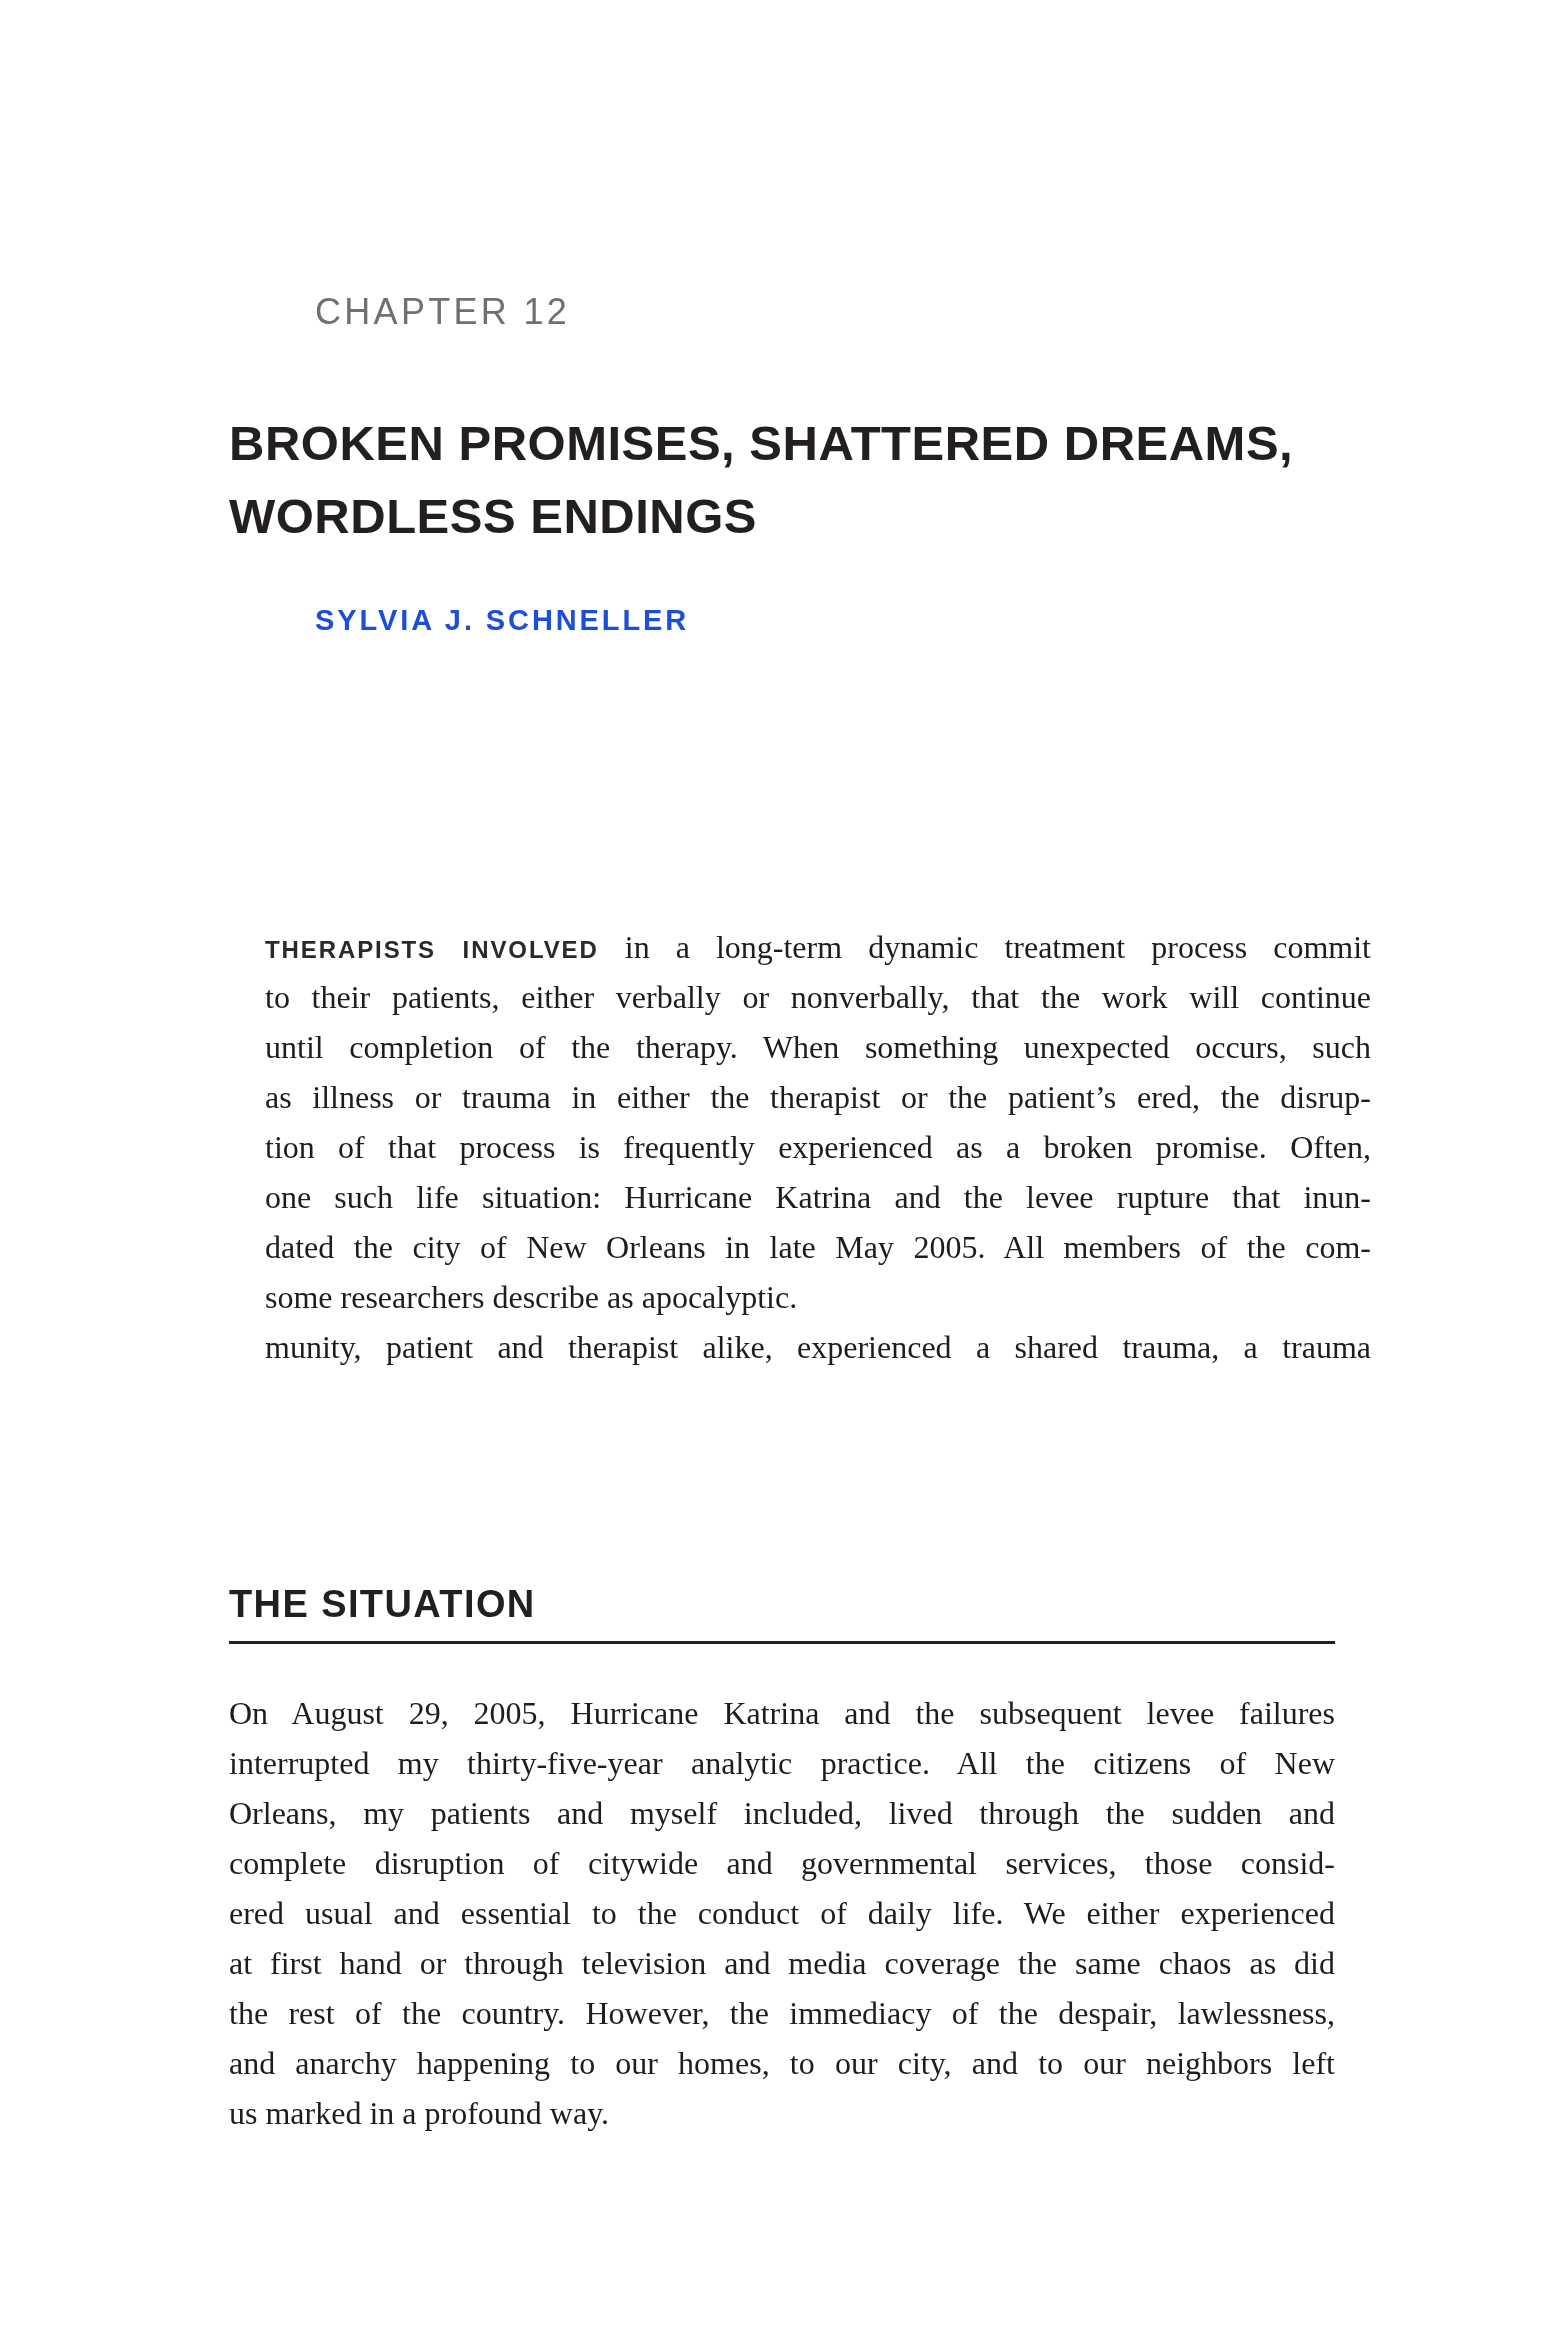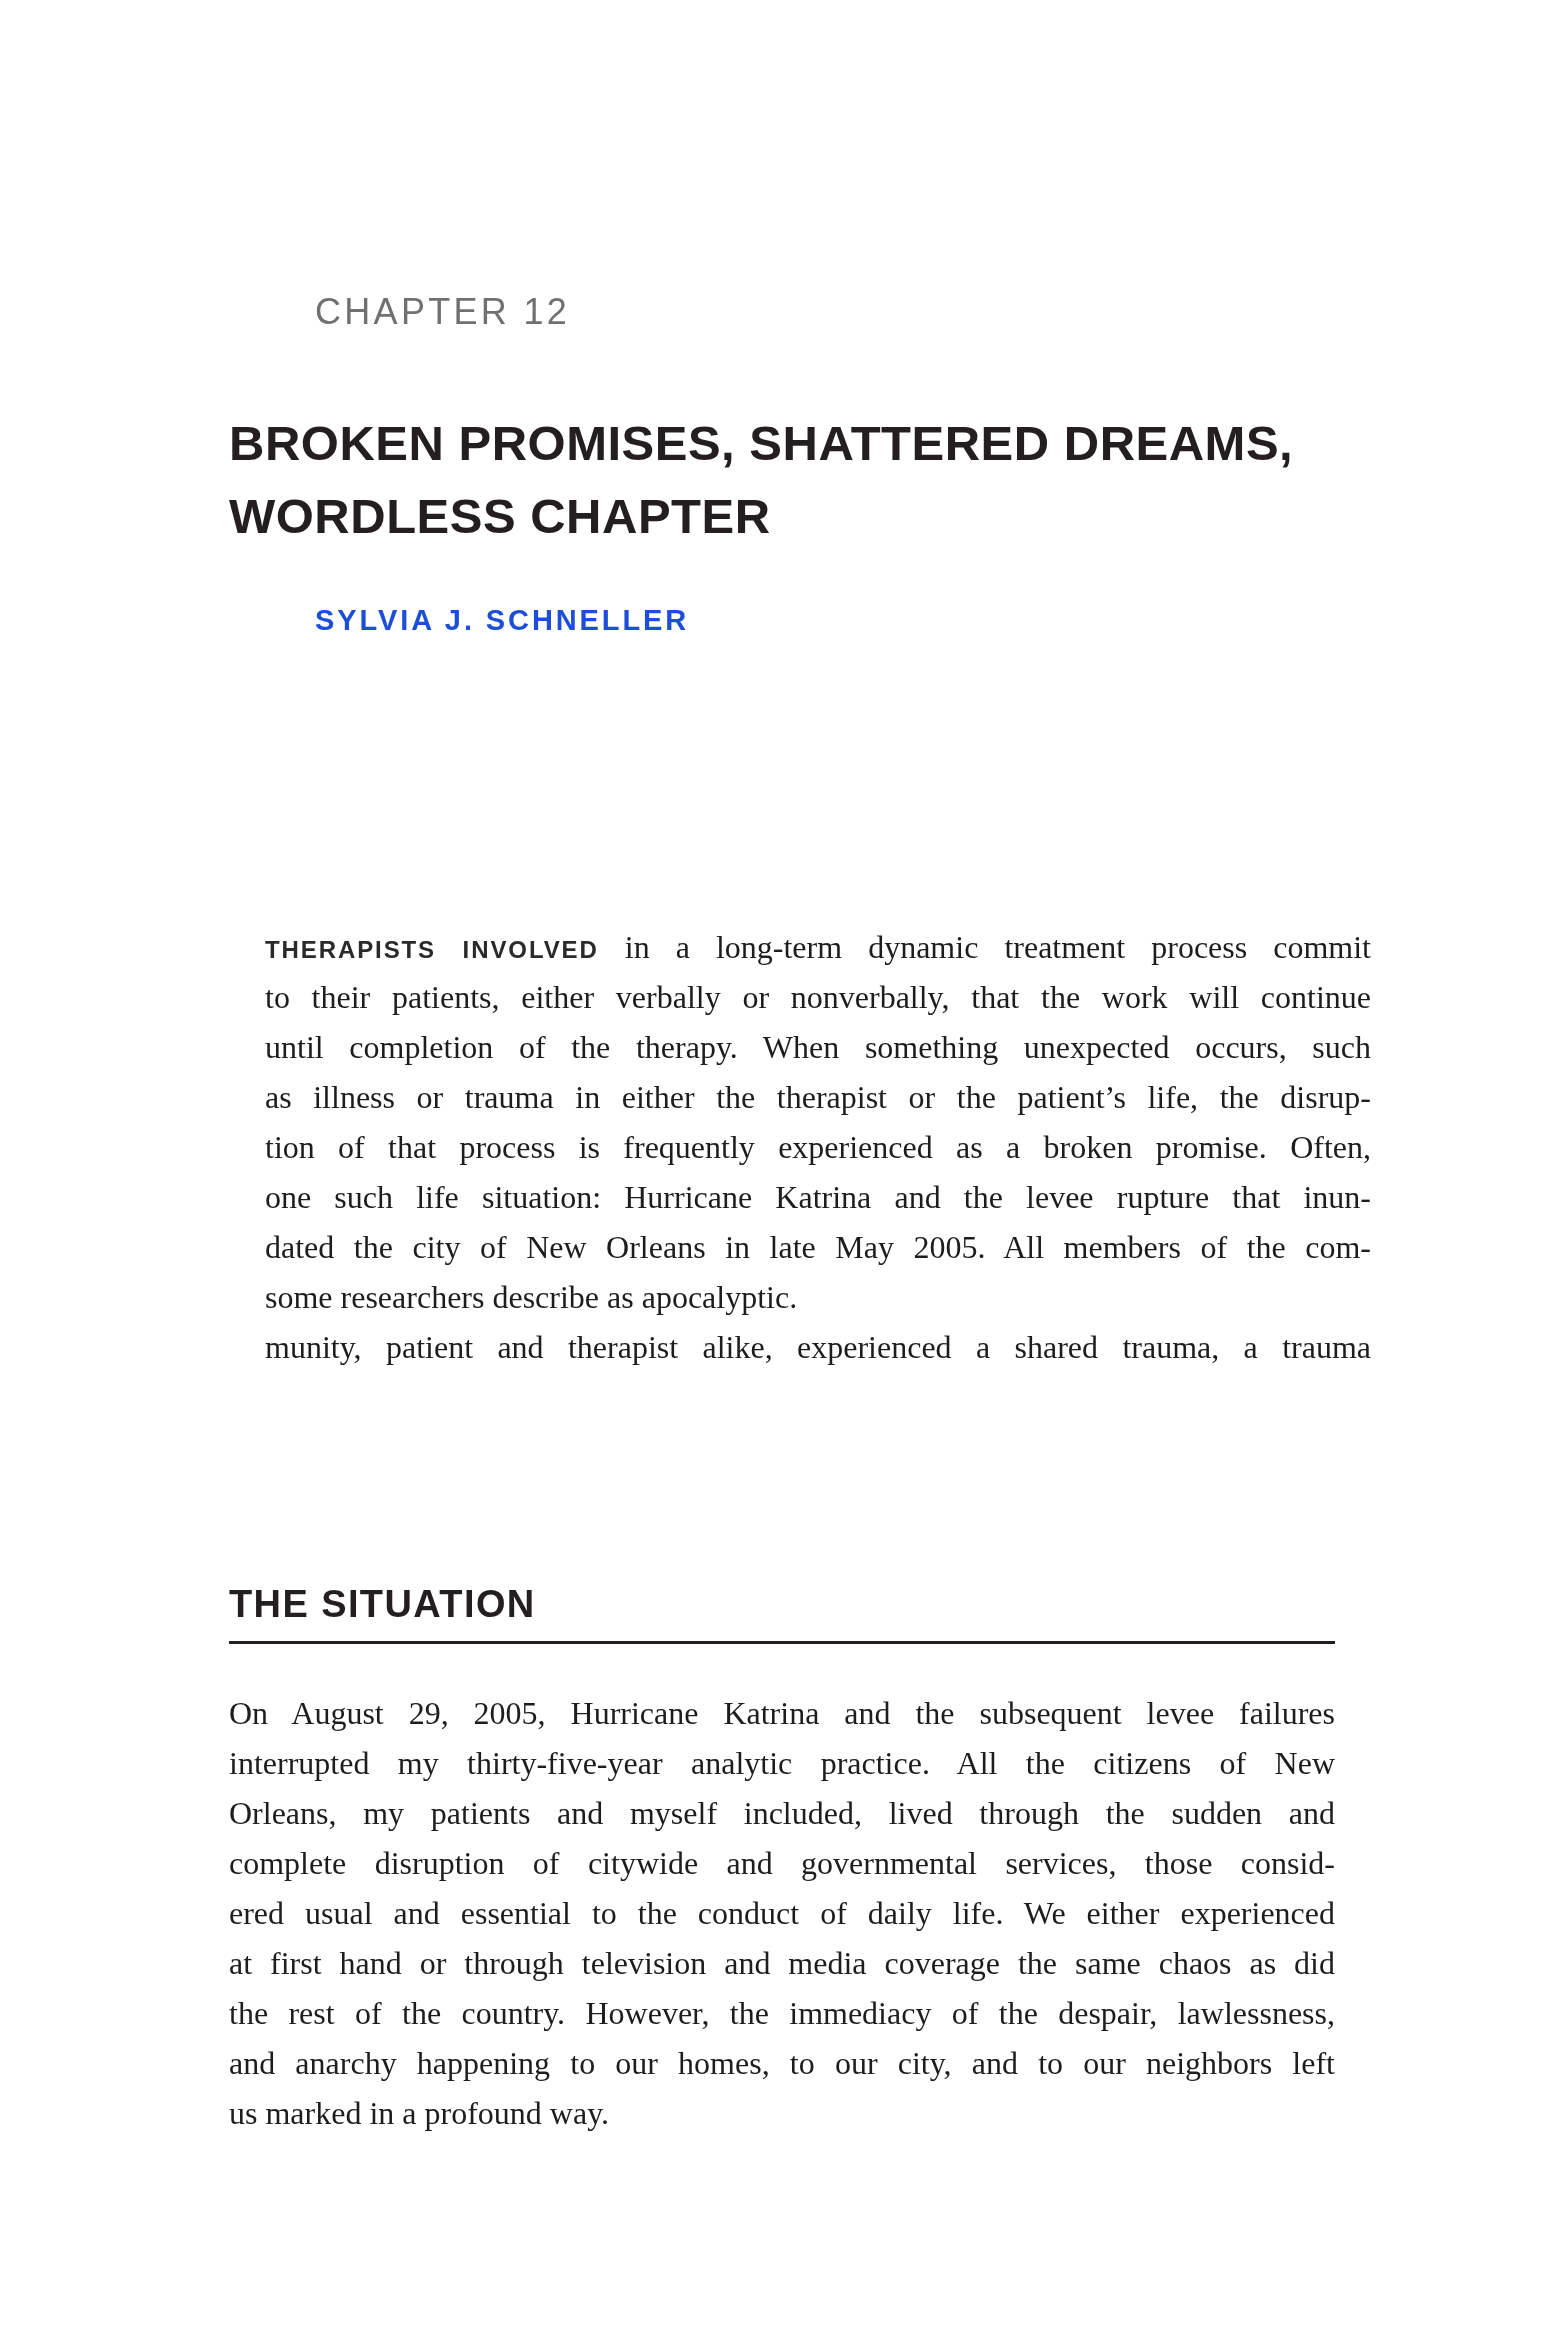"WORDLESS CHAPTER" span.title-line { text: CHAPTER -> ENDINGS }
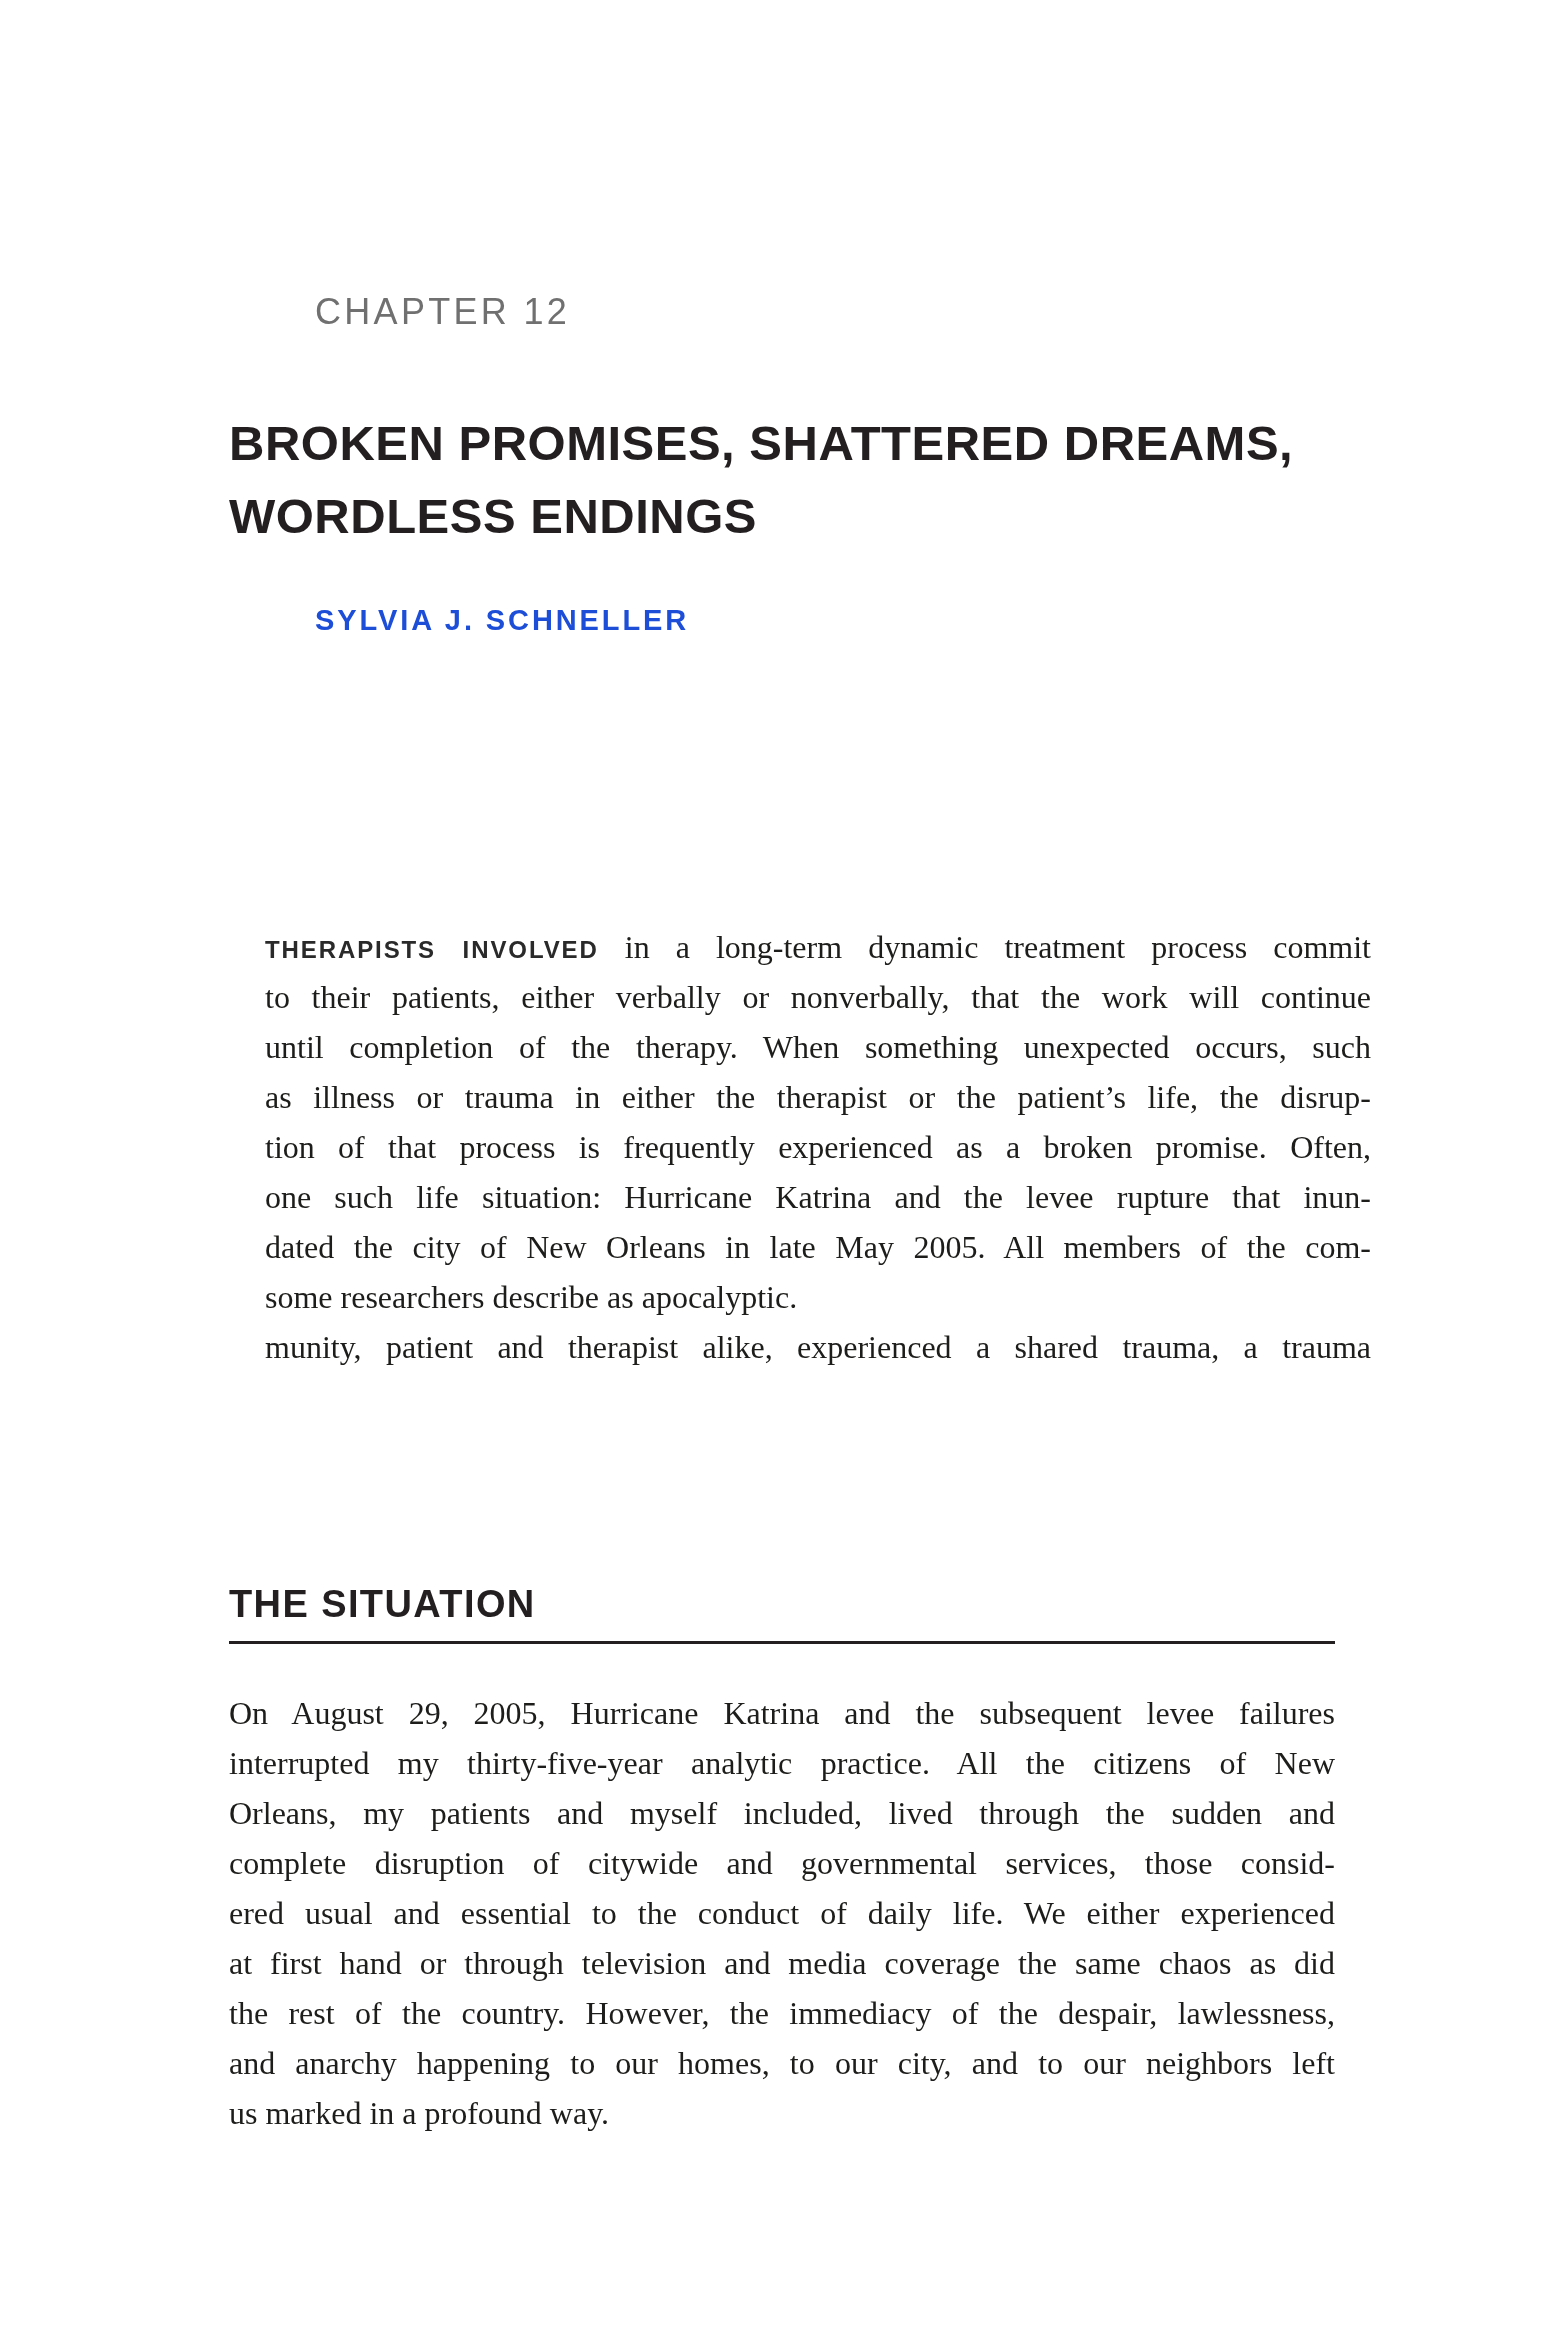"as illness or trauma in" div.line { text: life -> ered }
